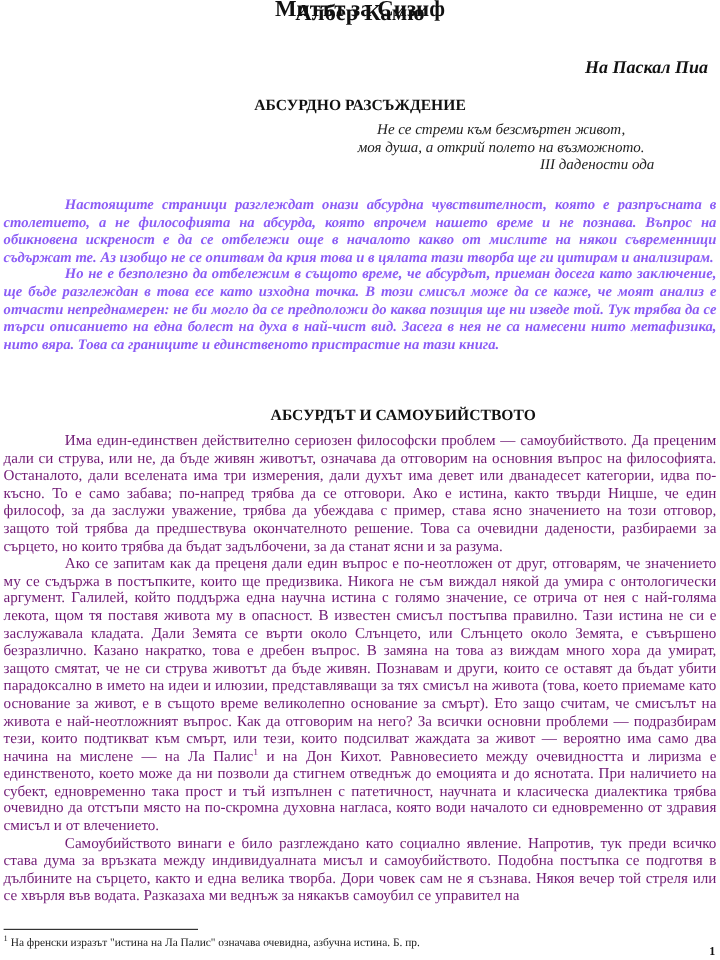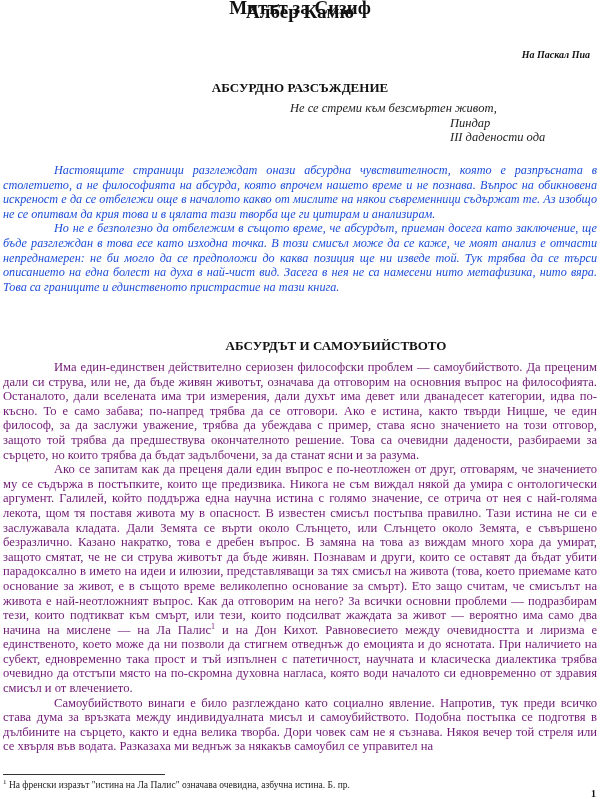"На Паскал Пиа" .dedication { font-size: 10px -> 15px }
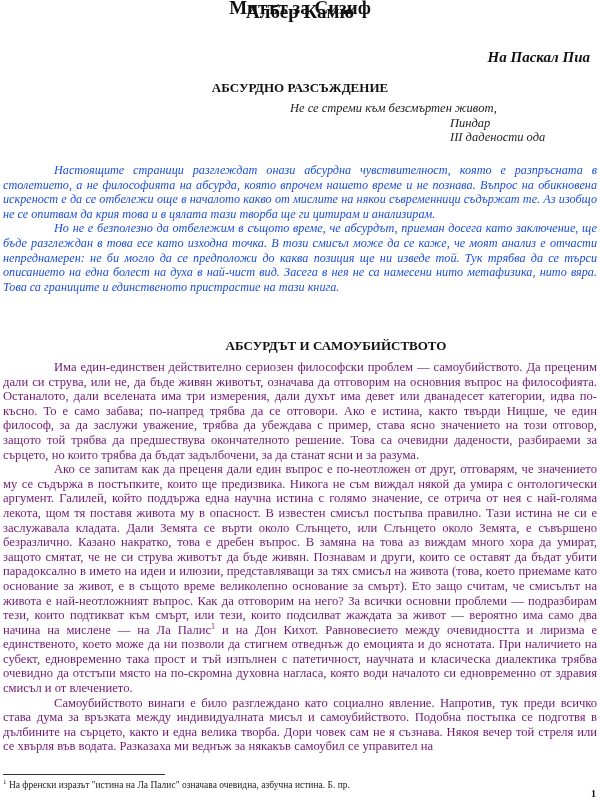"Не се стреми към безсмъртен" .epigraph .ep-line { text-align: none -> center }
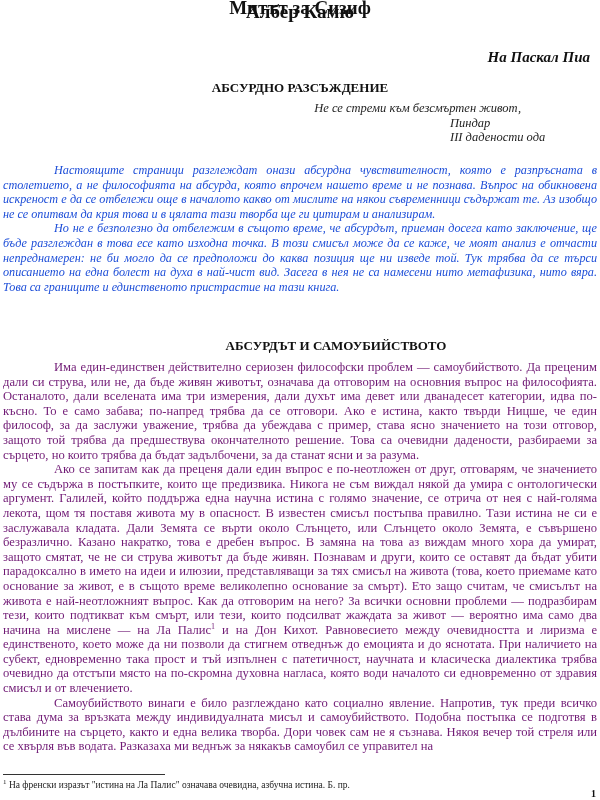"моя душа, а открий полето" span.ep-line { html: none -> <span>моя душа, а открий полето на възможното.</span> }
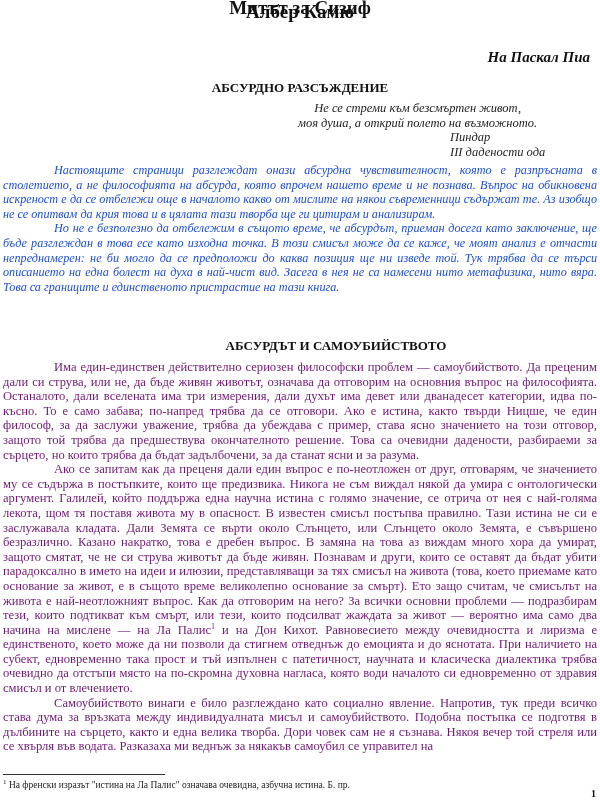"Пиндар" span.ep-right { html: <span>Пиндар</span> -> none }
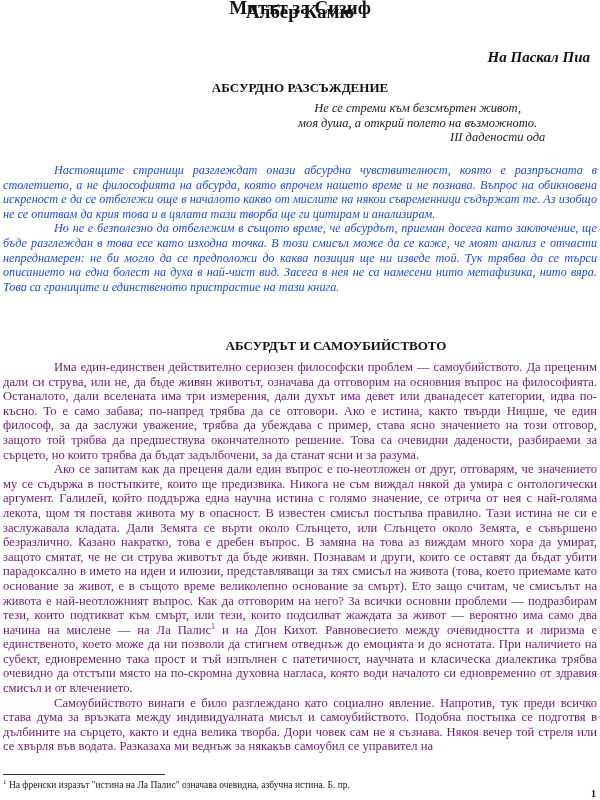"Настоящите страници разглеждат онази" .intro { color: #1d4ed8 -> #8b5cf6; font-weight: normal -> bold }
